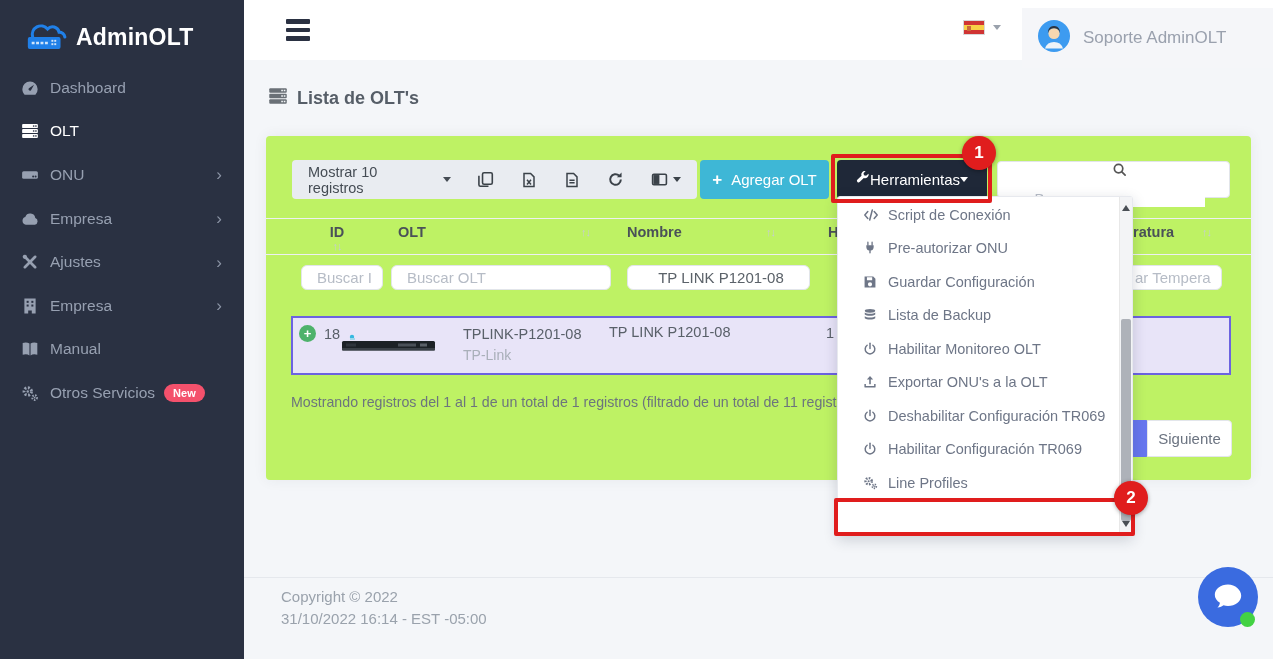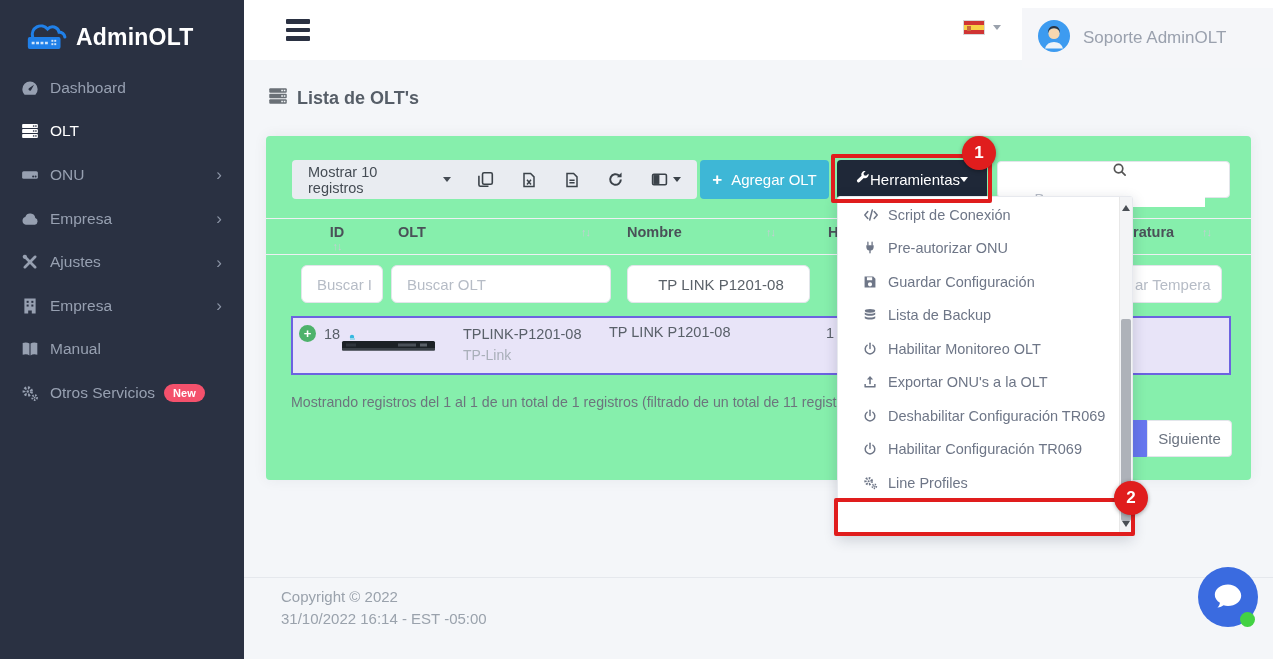"Mostrar 10 registros" .card { background: #86efac -> #bef264 }
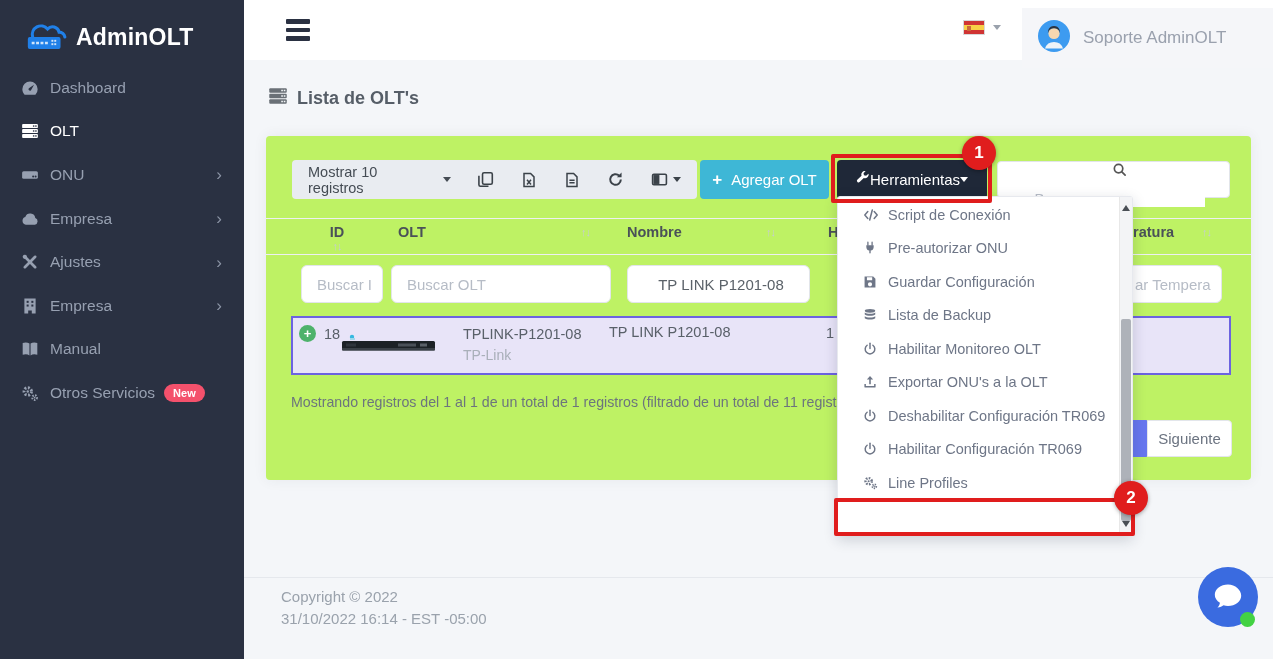"Buscar I" .f-input { height: 38px -> 25px }
